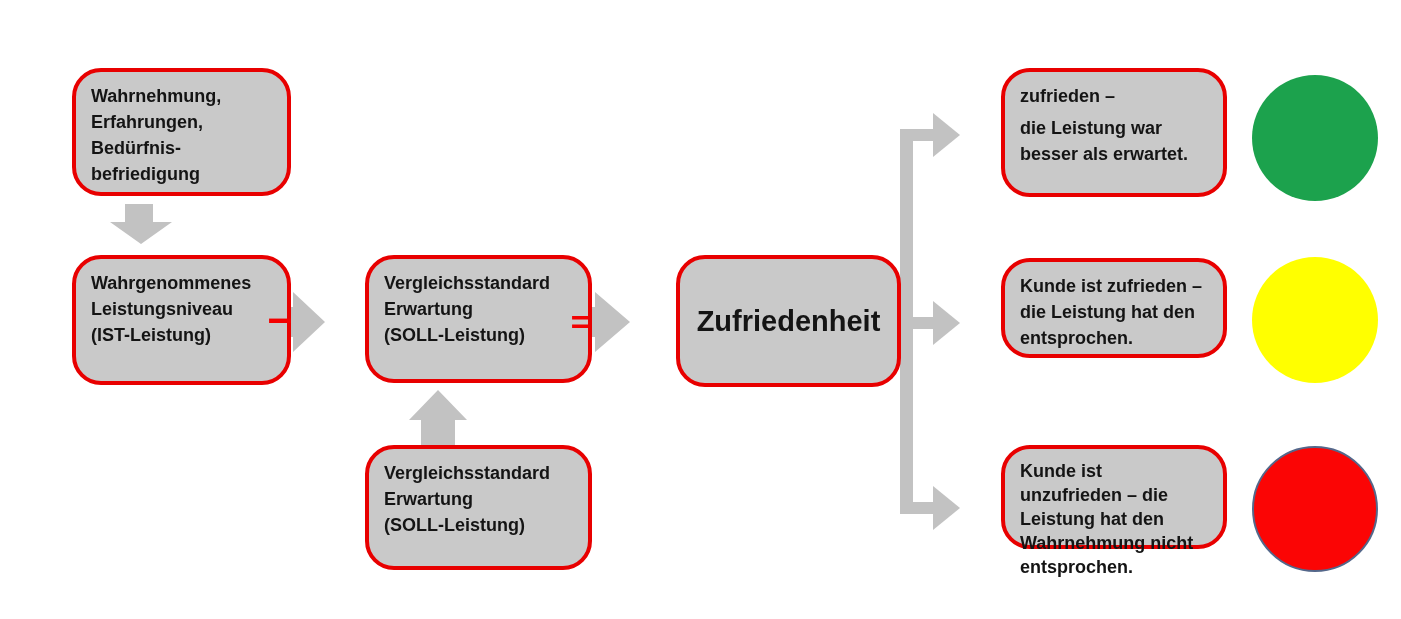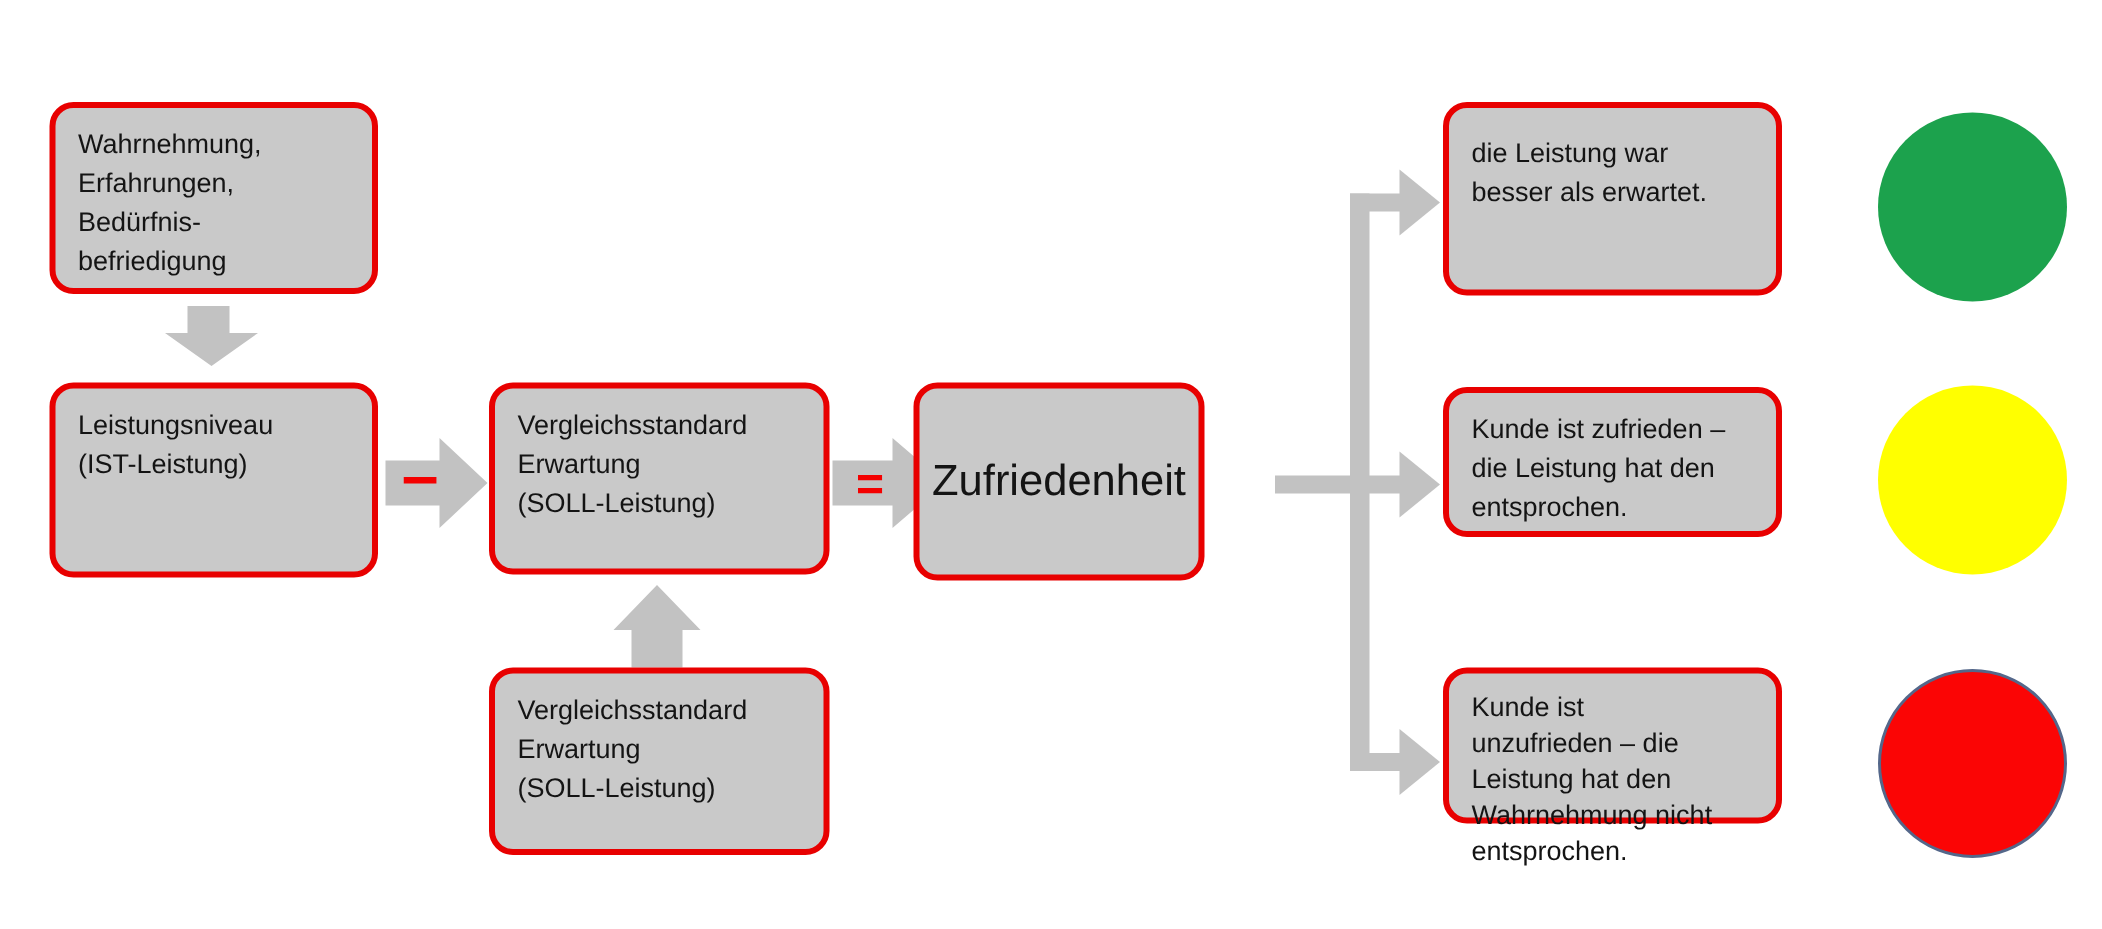"Wahrnehmung," .box { border-radius: 16px -> 29px; font-weight: normal -> bold; margin-left: none -> 39px }
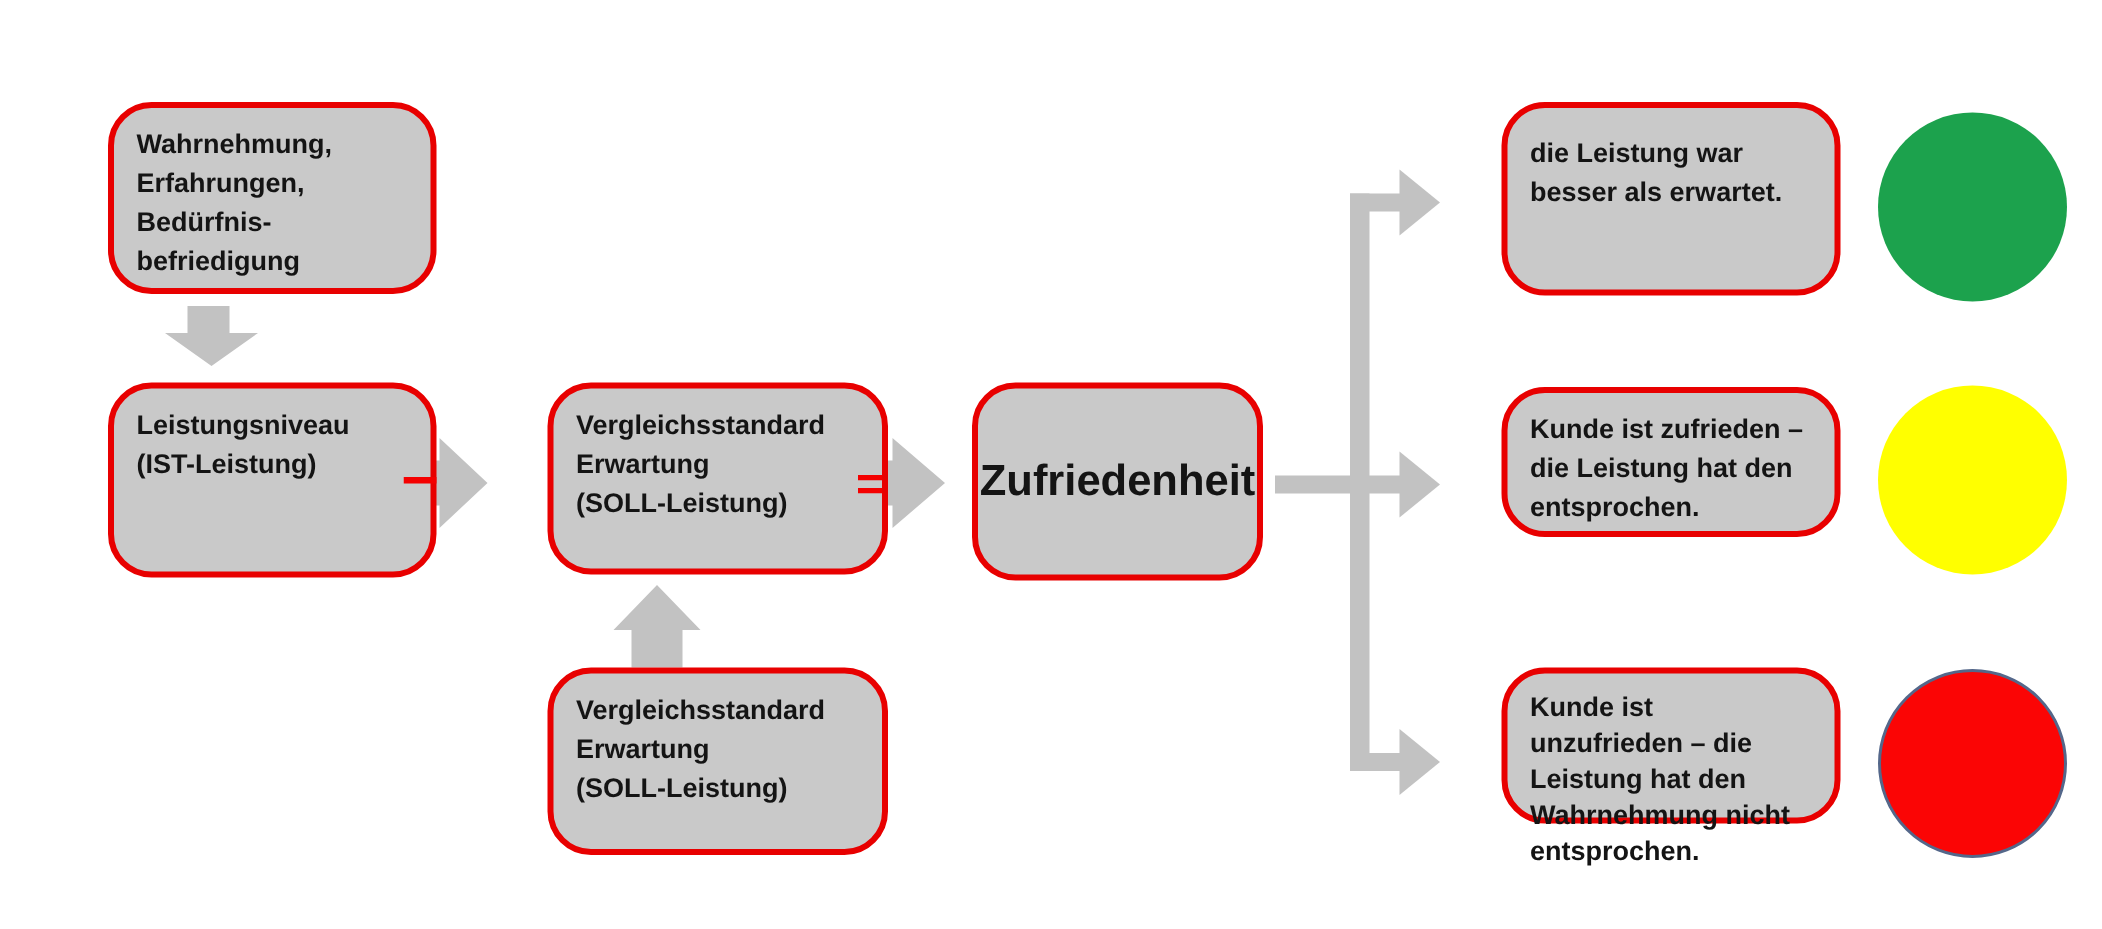"zufrieden –" div.line { html: none -> <div>zufrieden –</div> }
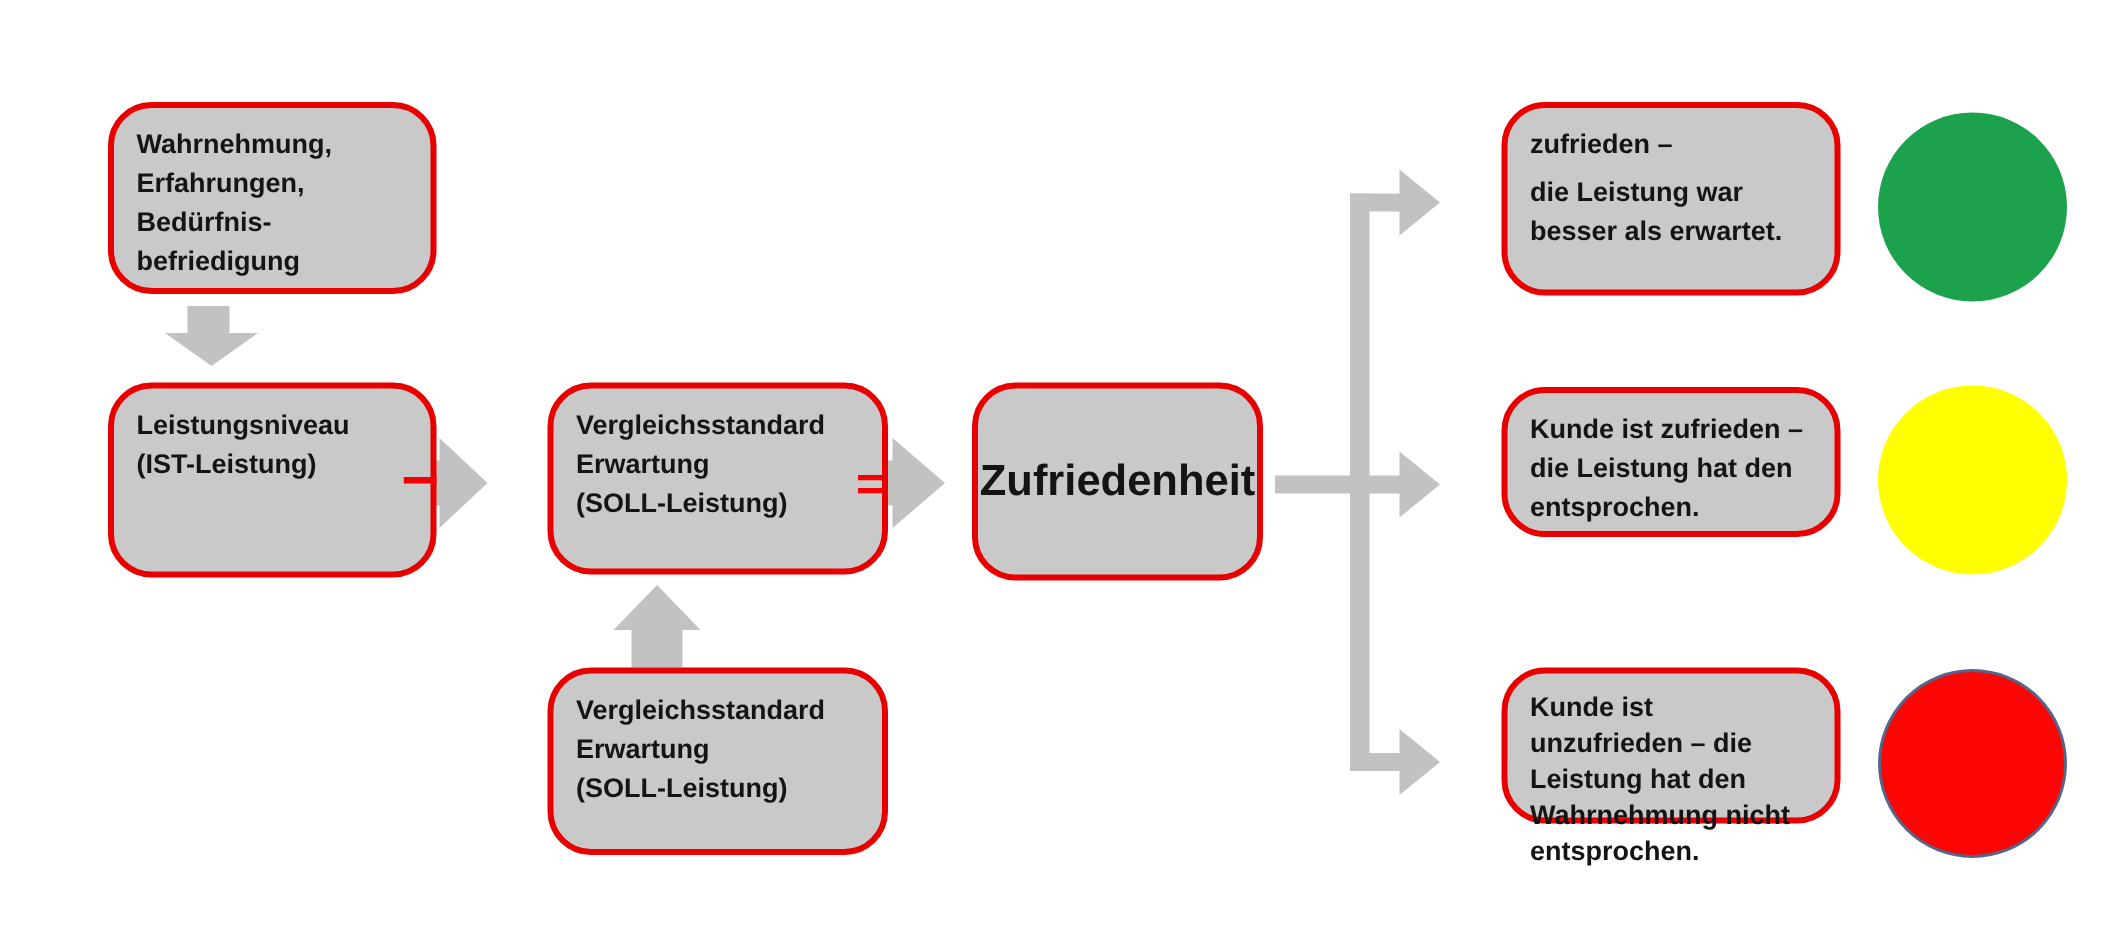"Wahrgenommenes" div.line { html: none -> <div>Wahrgenommenes</div> }
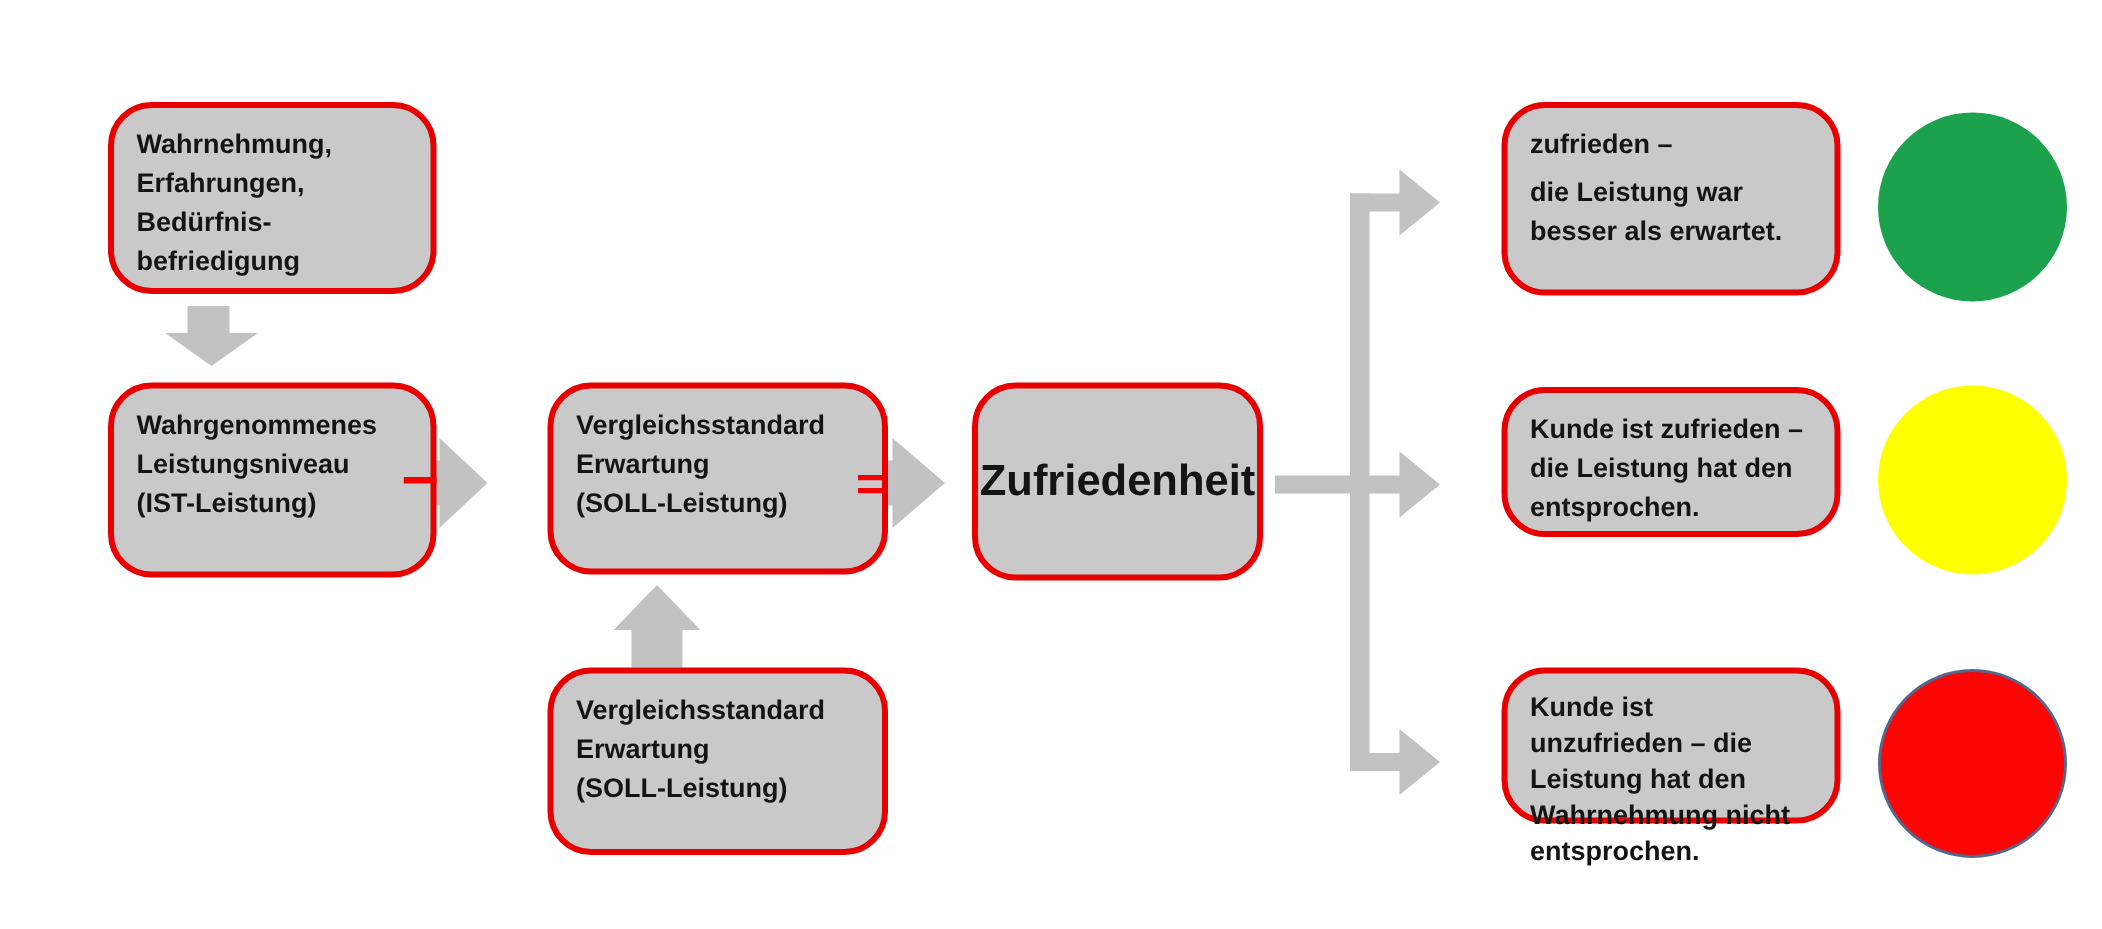"Zufriedenheit" div.box { left: 609px -> 637px; width: 194px -> 225px }
